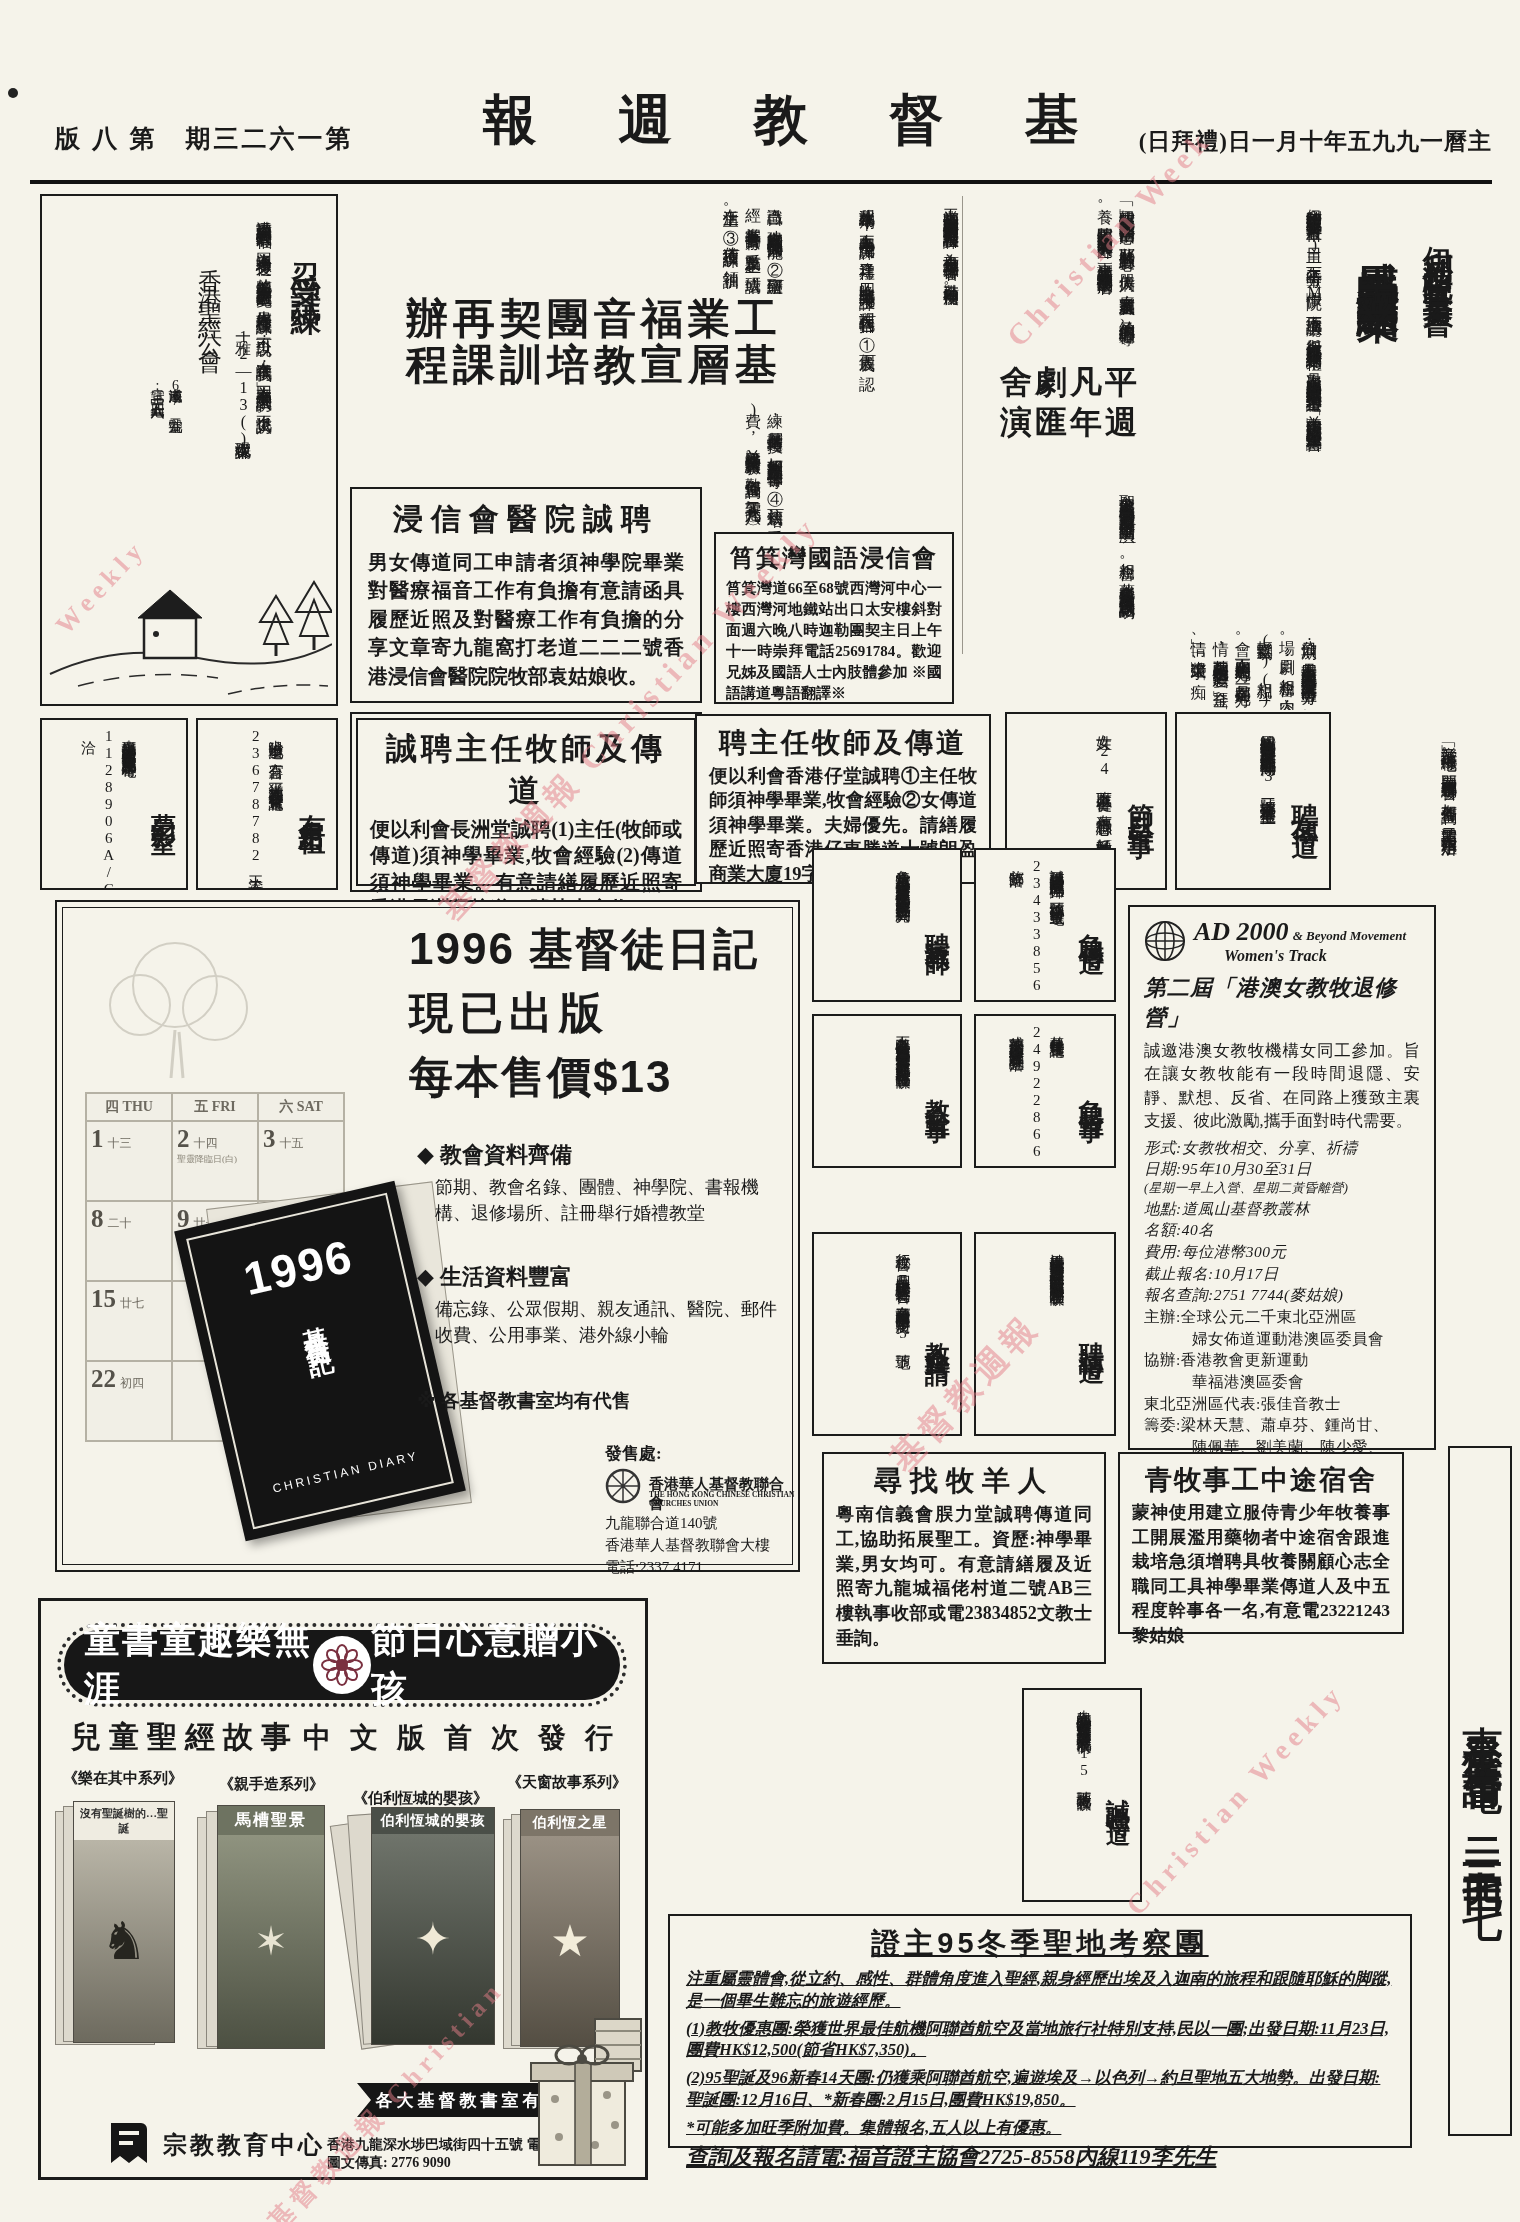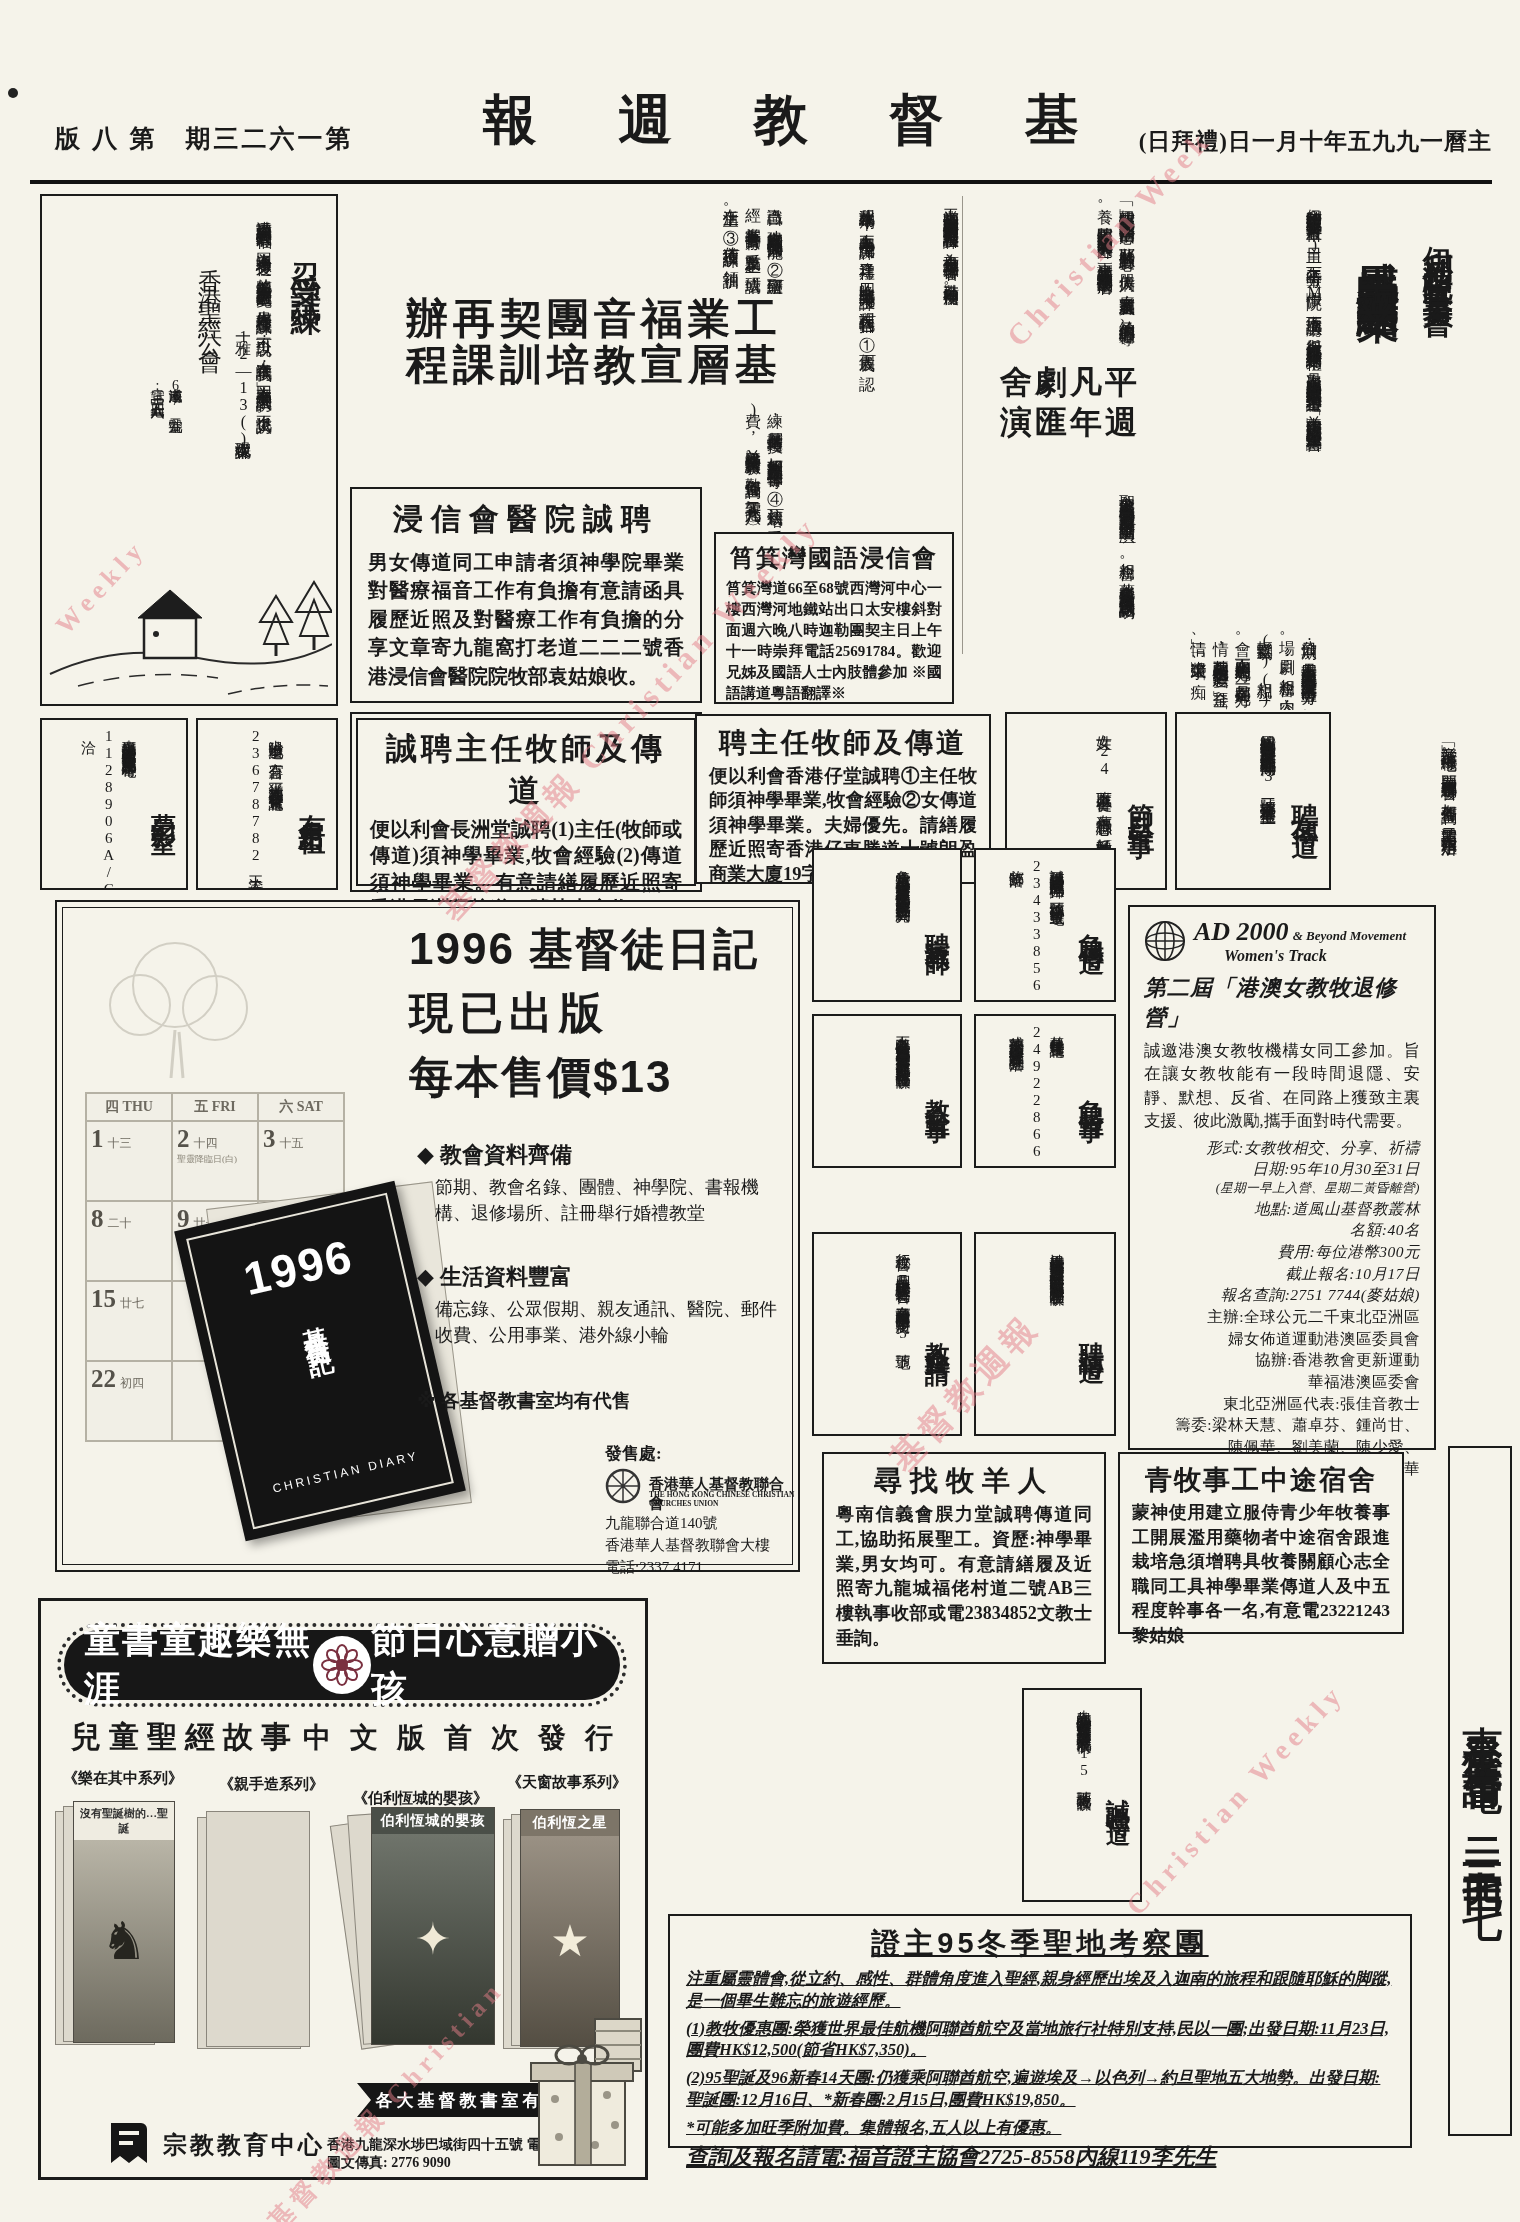"形式:女教牧相交、分享、祈禱" div { text-align: right -> none }
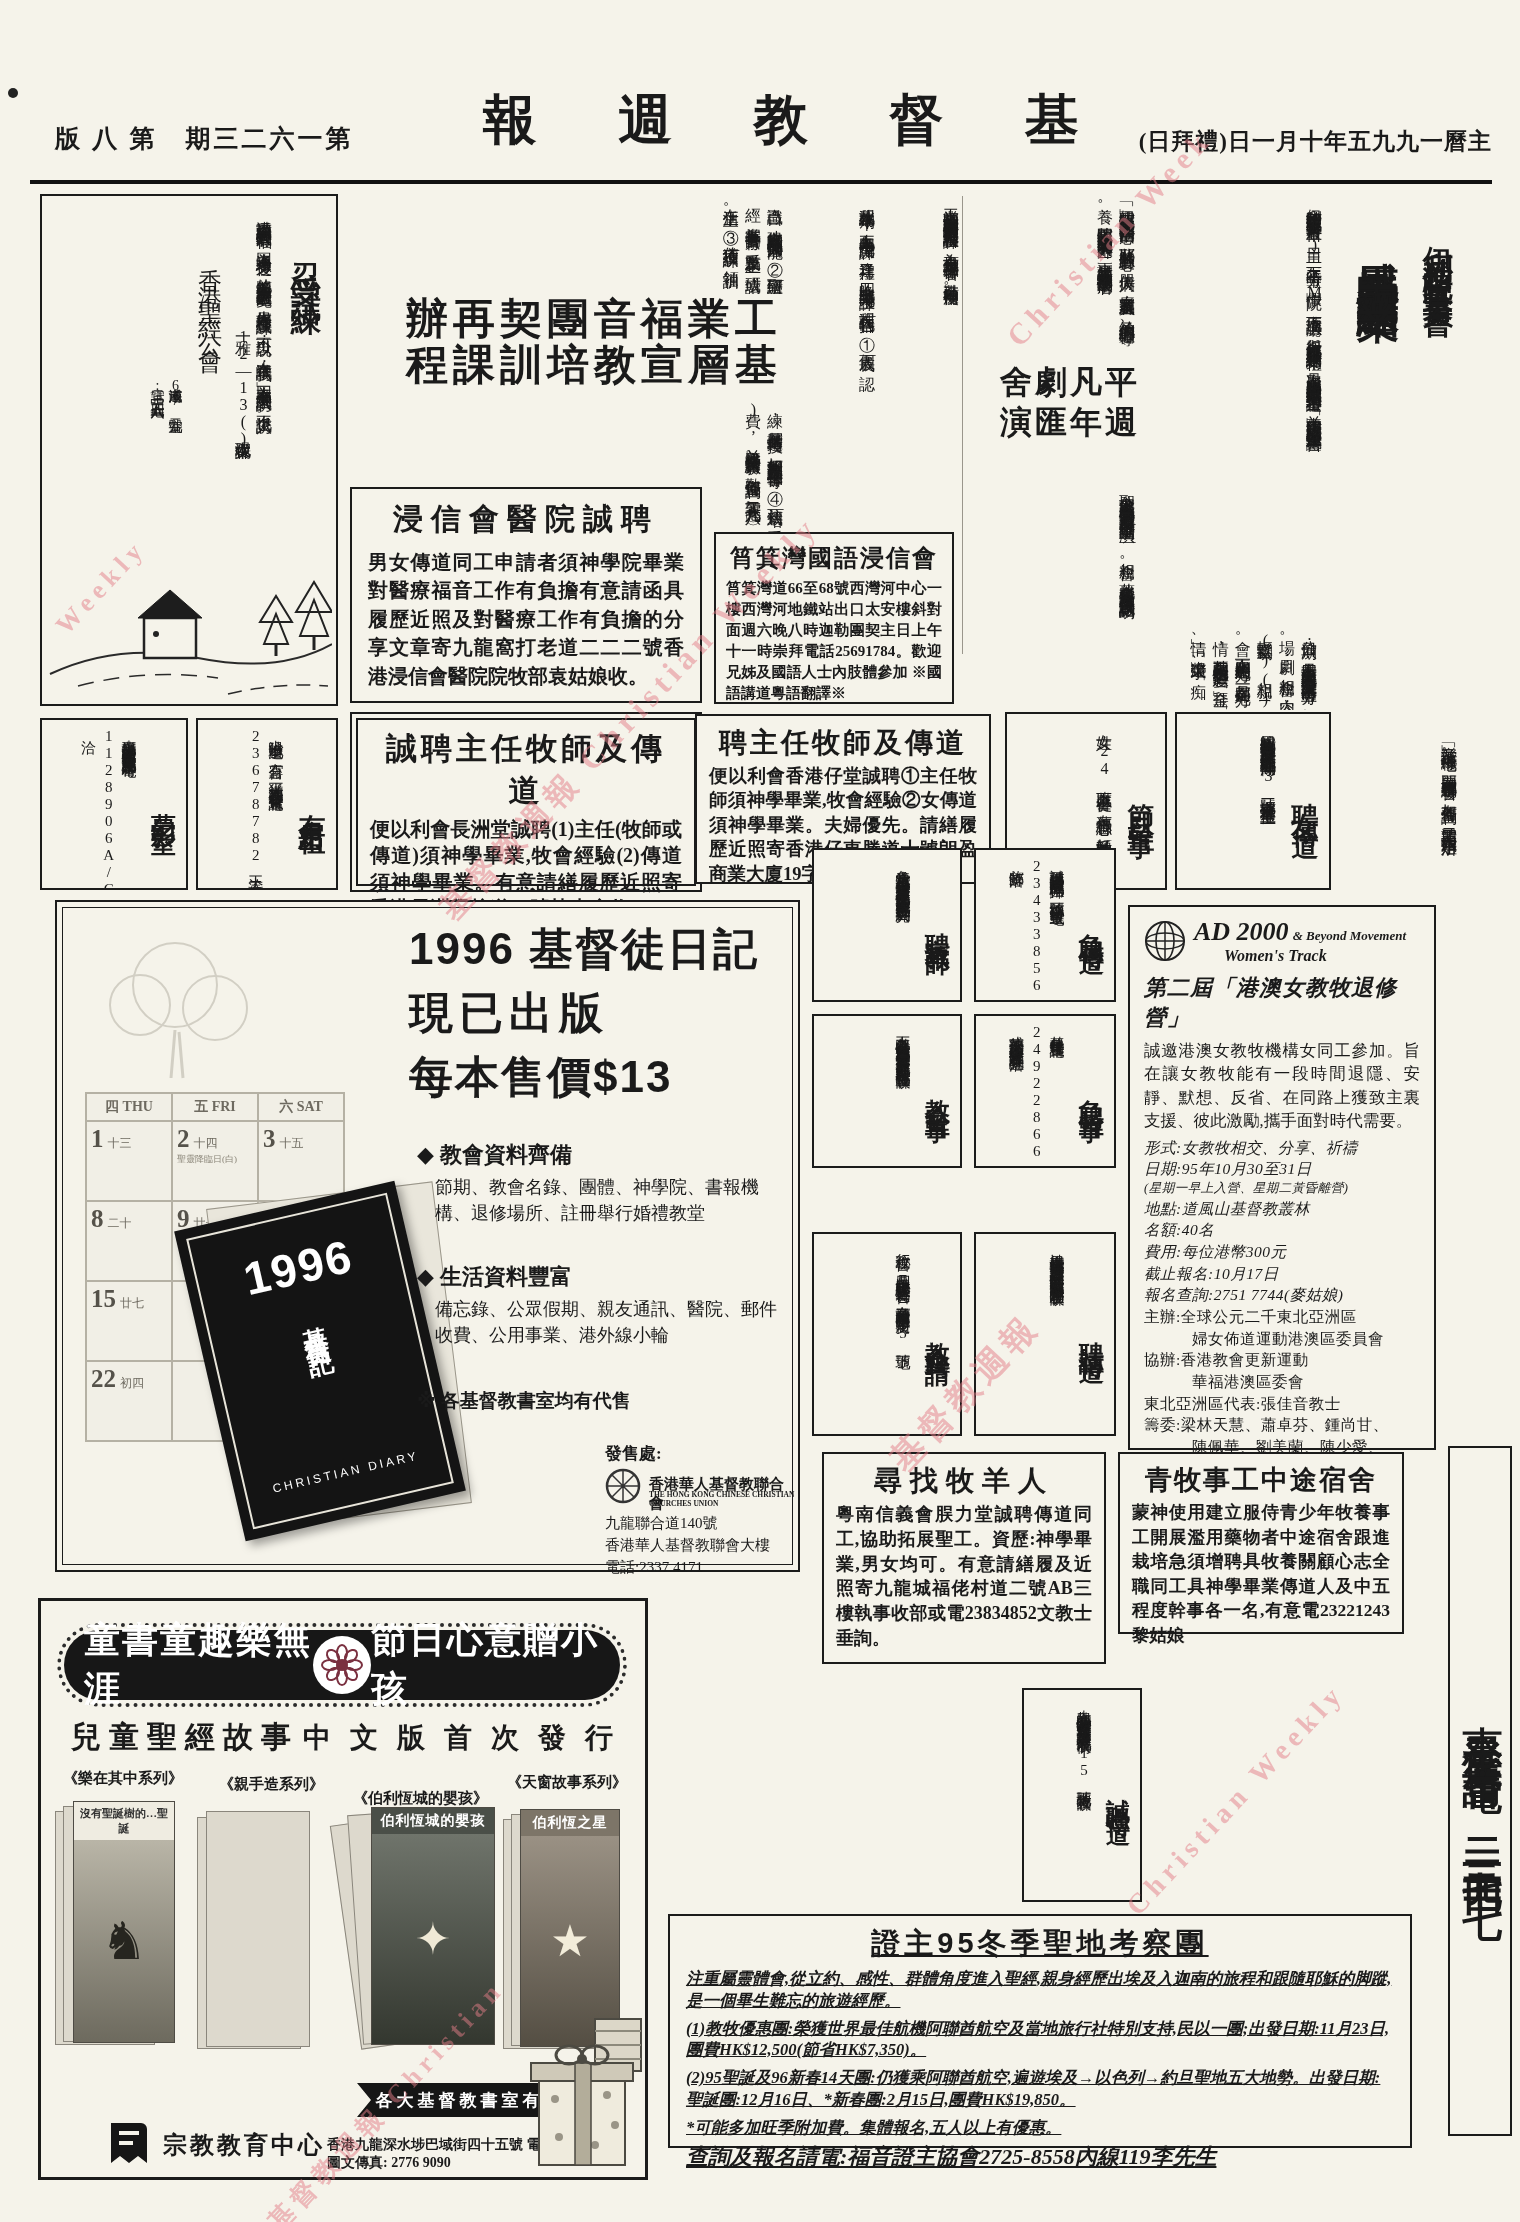"馬槽聖景" div.gfront { html: none -> <div> <span>馬槽聖景</span> <div>✶</div> </div> }
